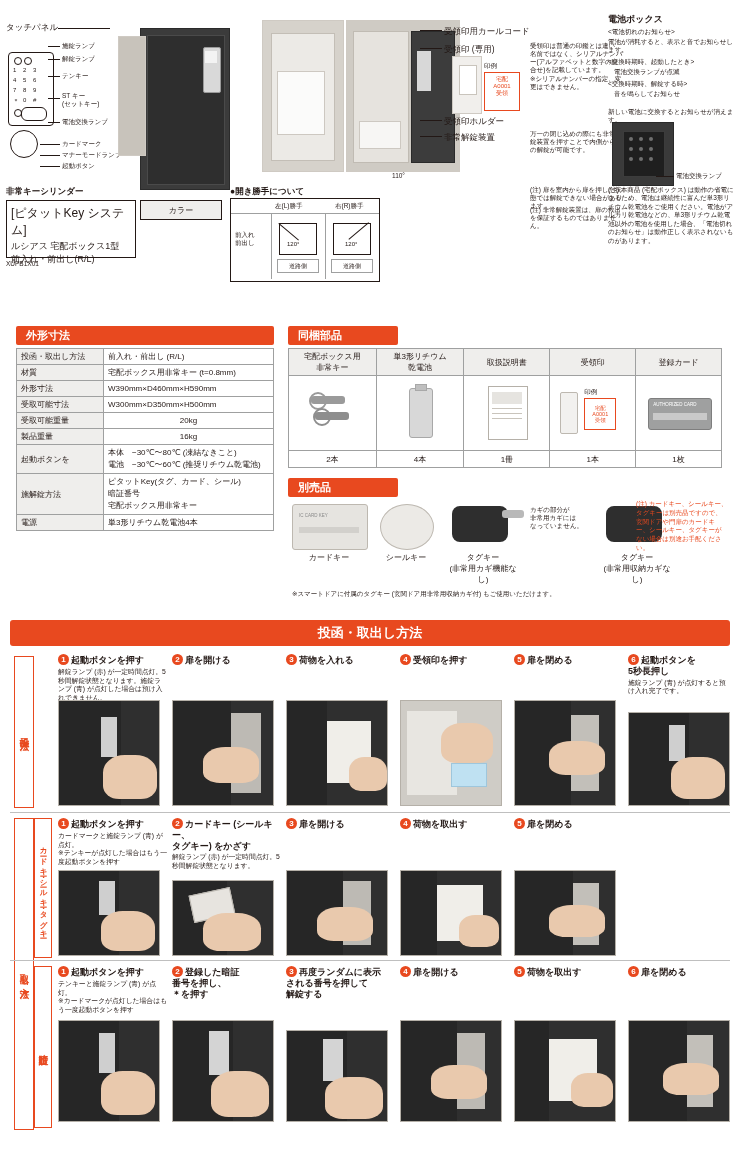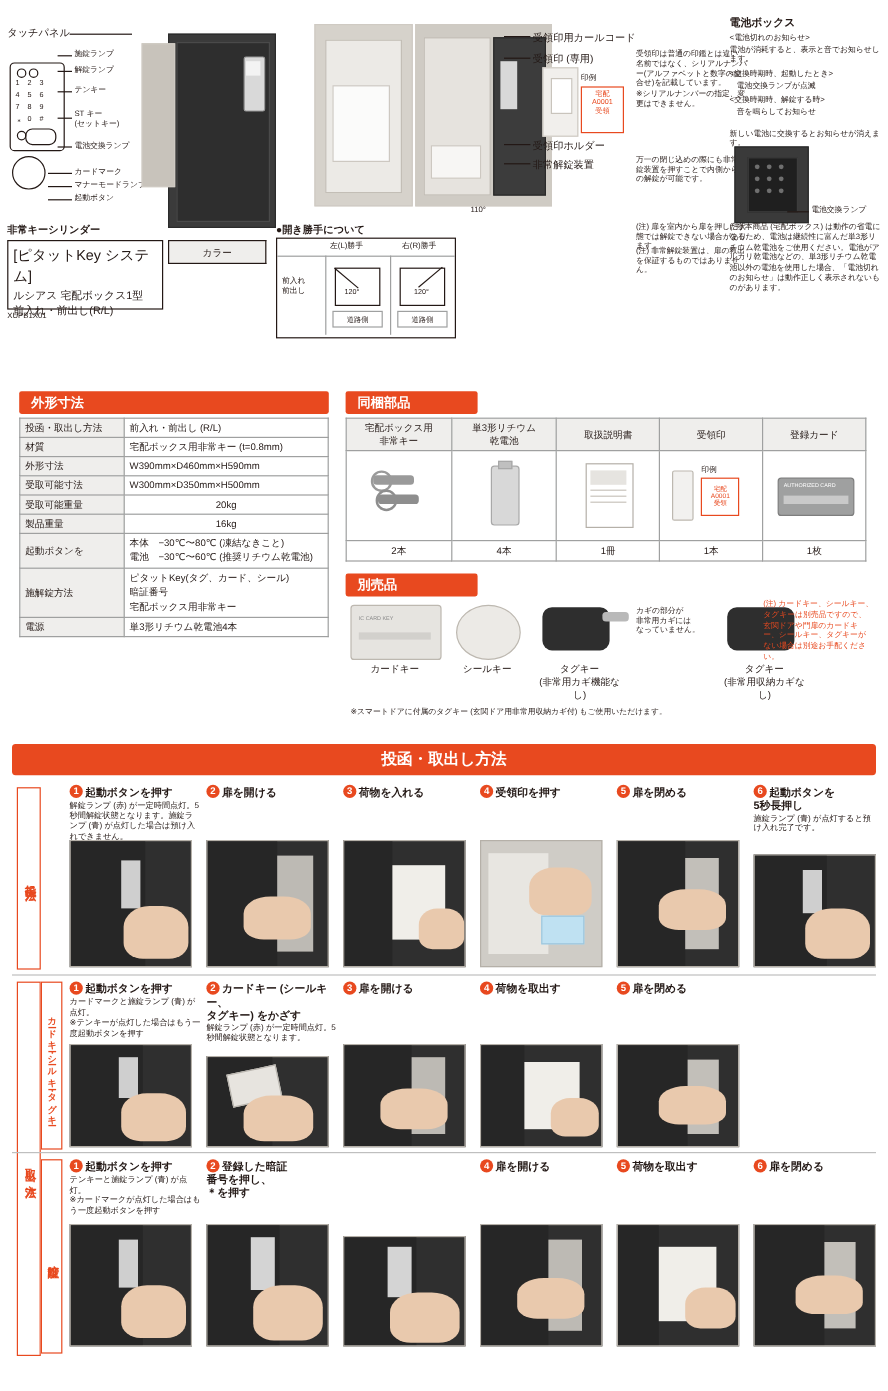"3 再度ランダムに表示" div.abs { html: none -> <div> <div><span>3</span><span>再度ランダムに表示 される番号を押して 解錠する</span></div> </div> }
